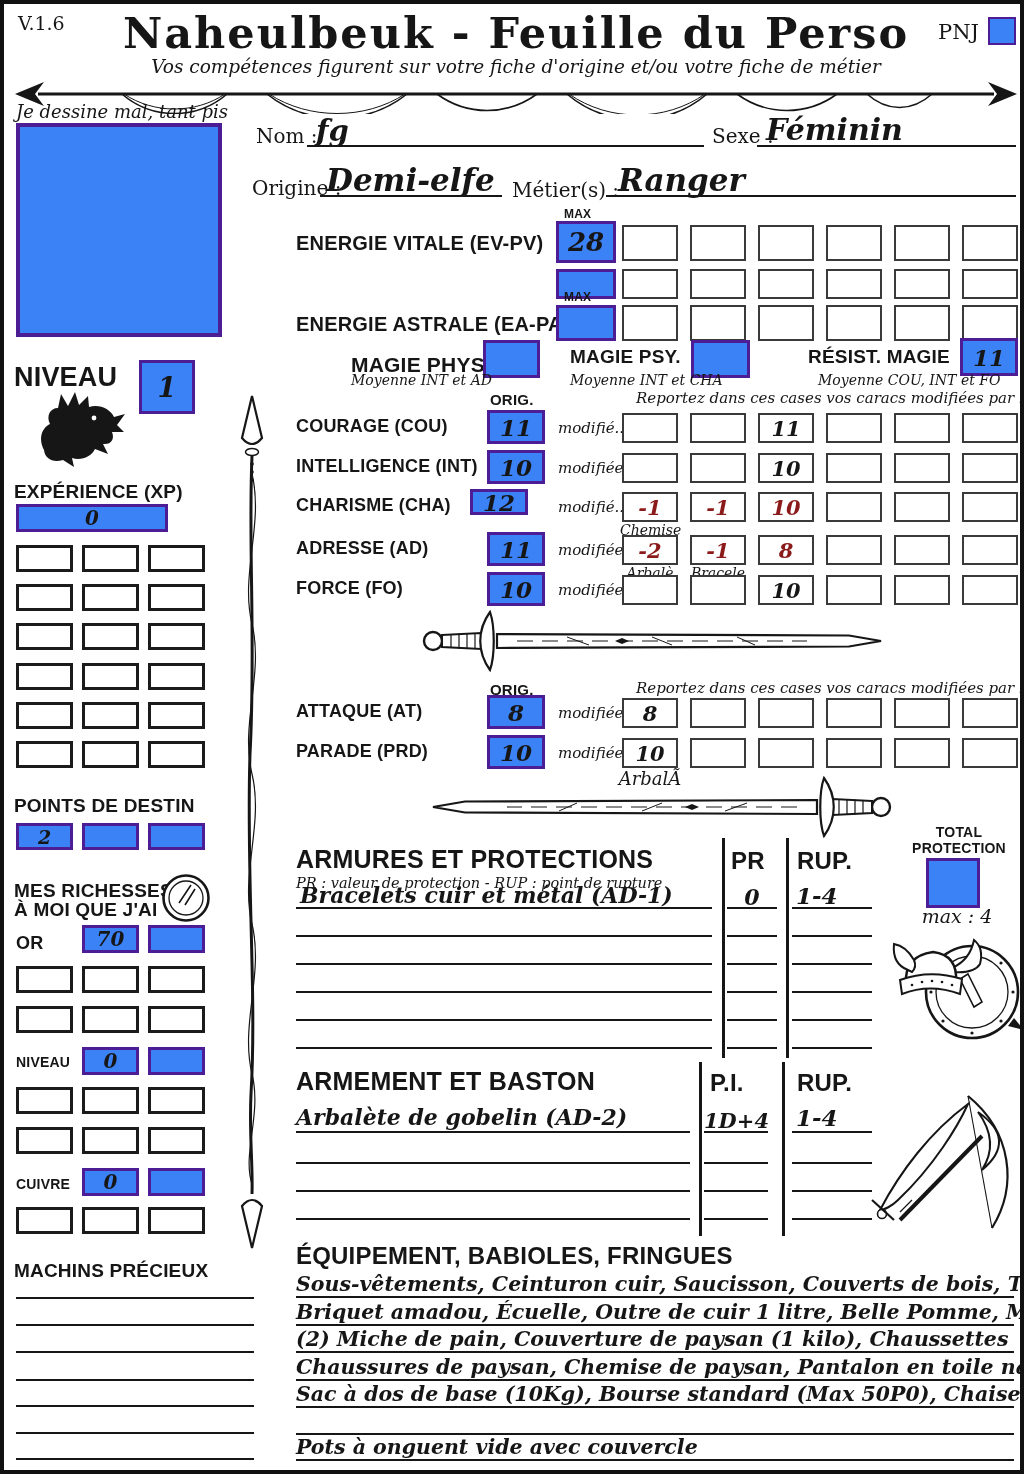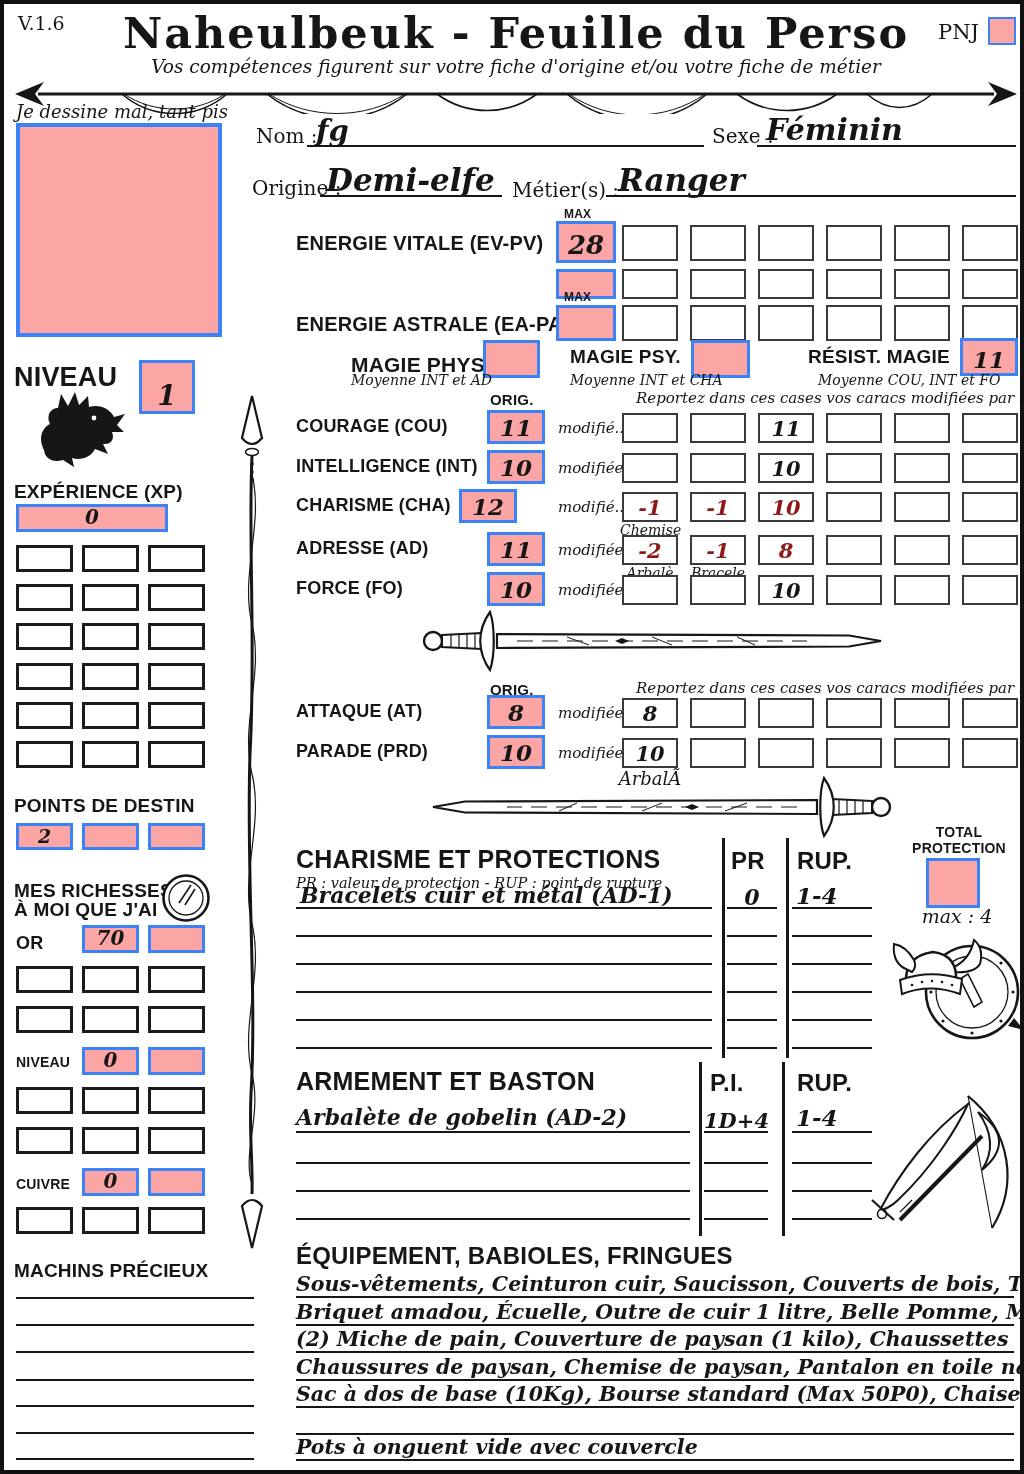"28" .box { align-items: flex-end -> center; background: #fca5a5 -> #3b82f6; border: 3px solid #3b82f6 -> 3px solid #4c1d95 }
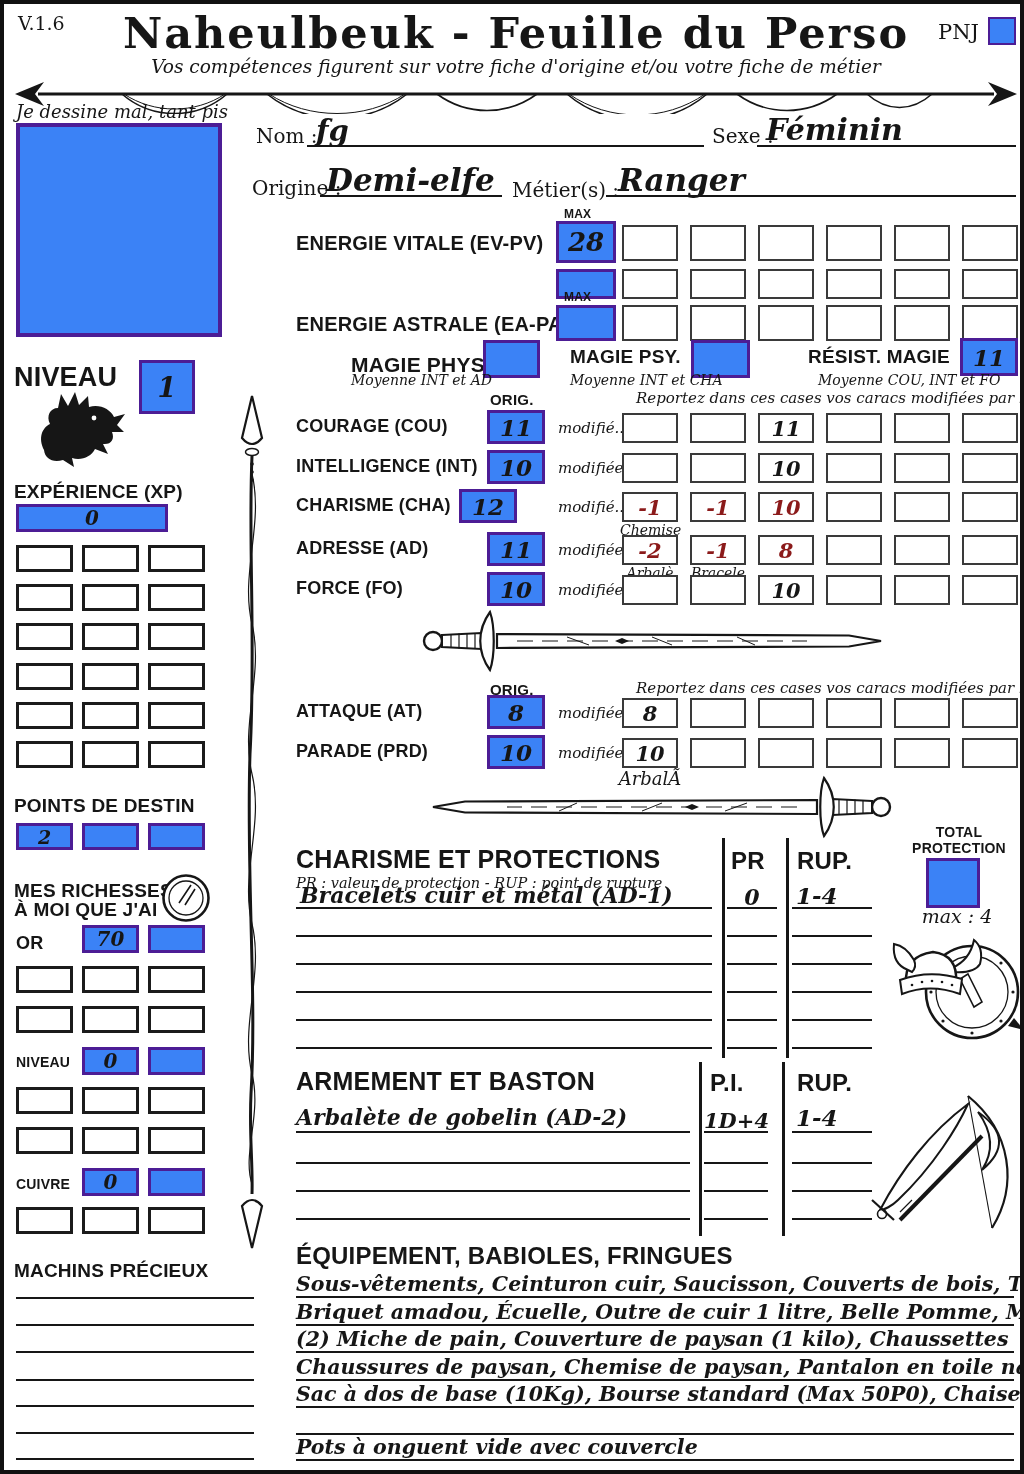"12" div.box { height: 34px -> 26px; left: 455px -> 466px }
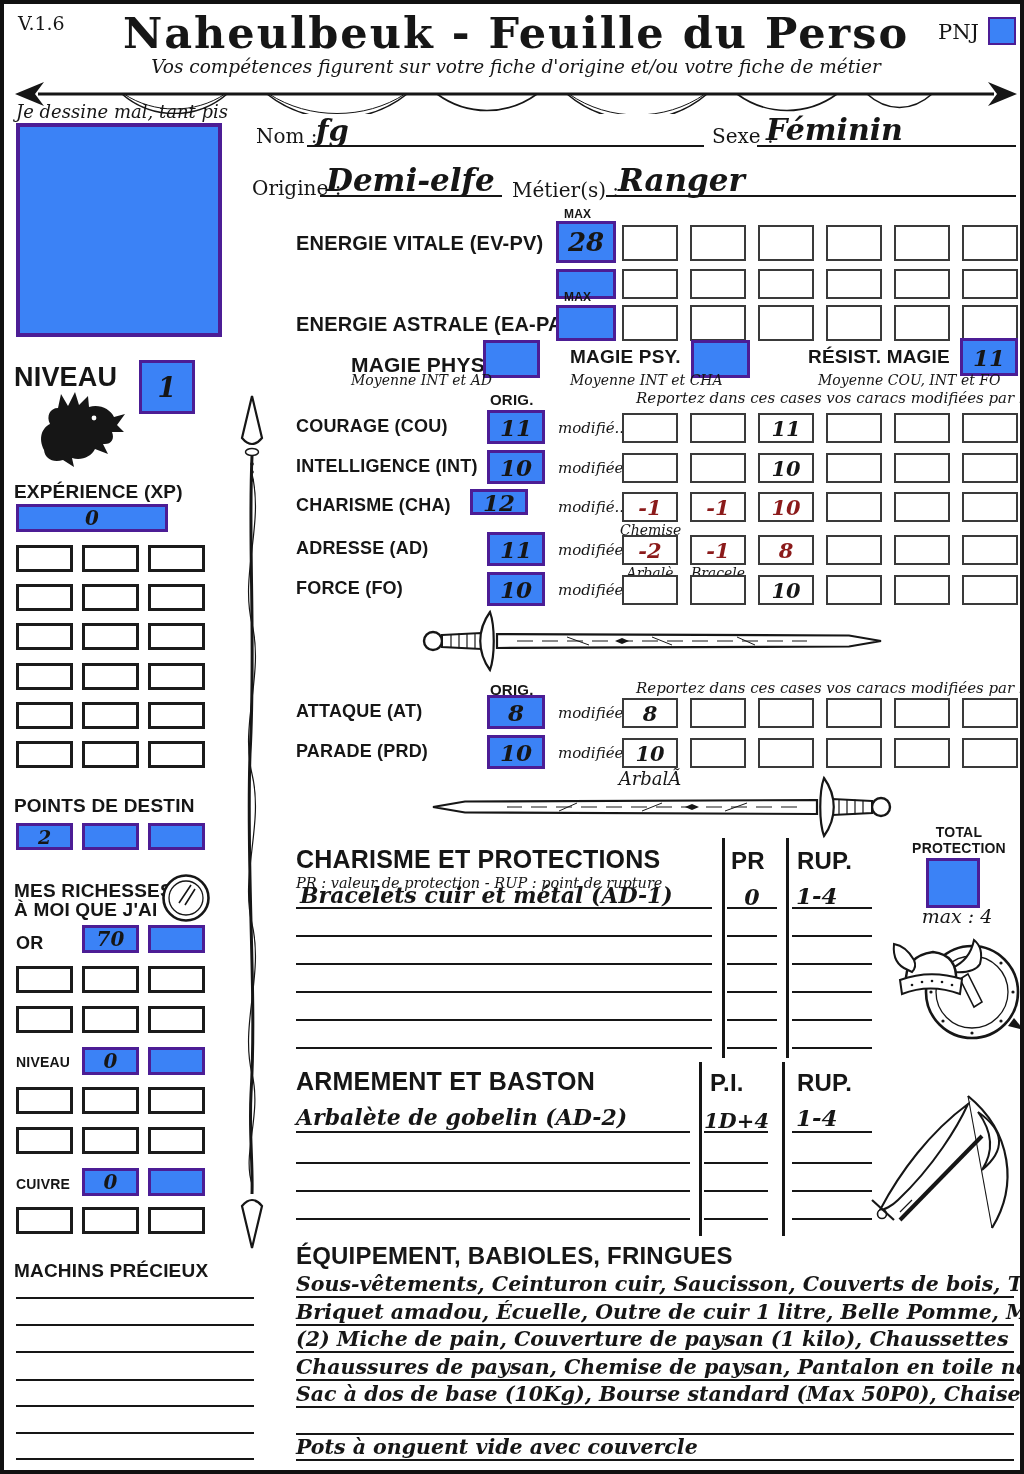"CHARISME ET PROTECTIONS" div.lbl { text: CHARISME -> ARMURES }
